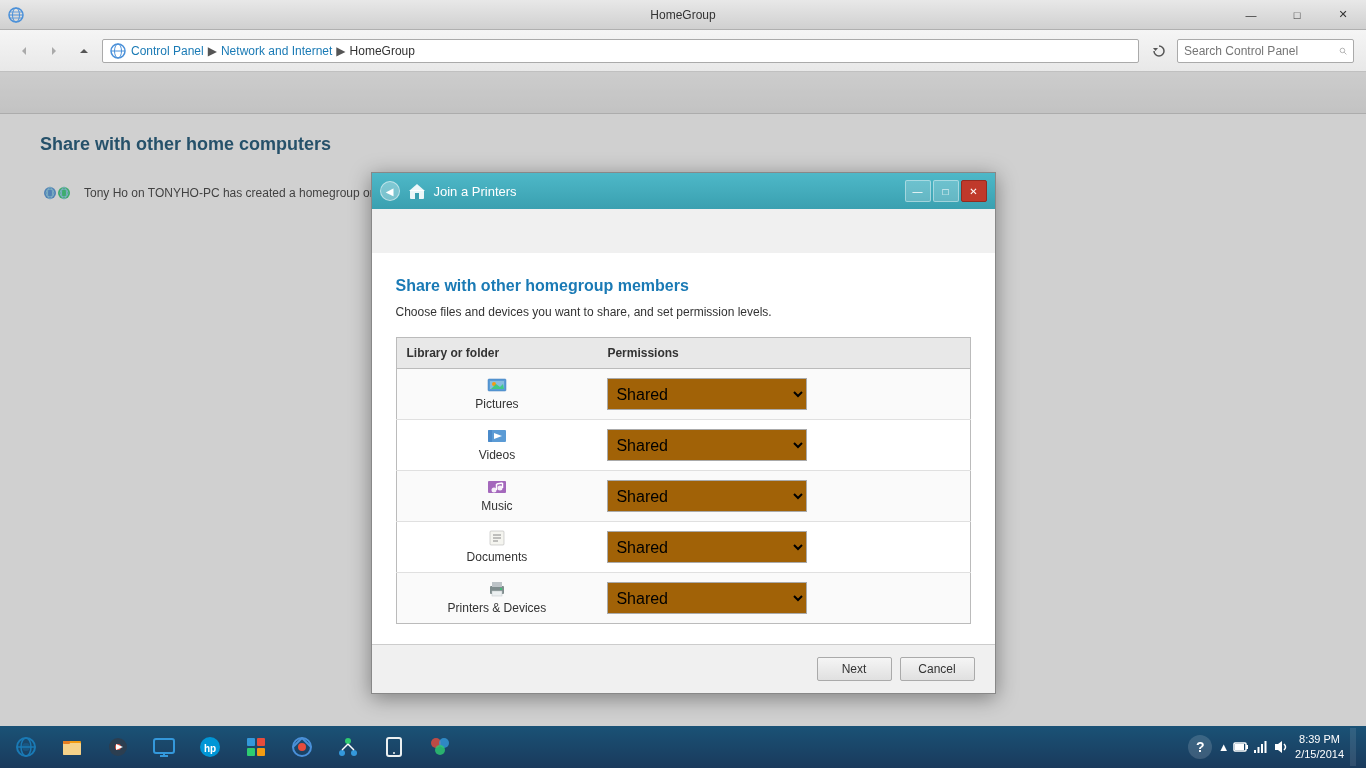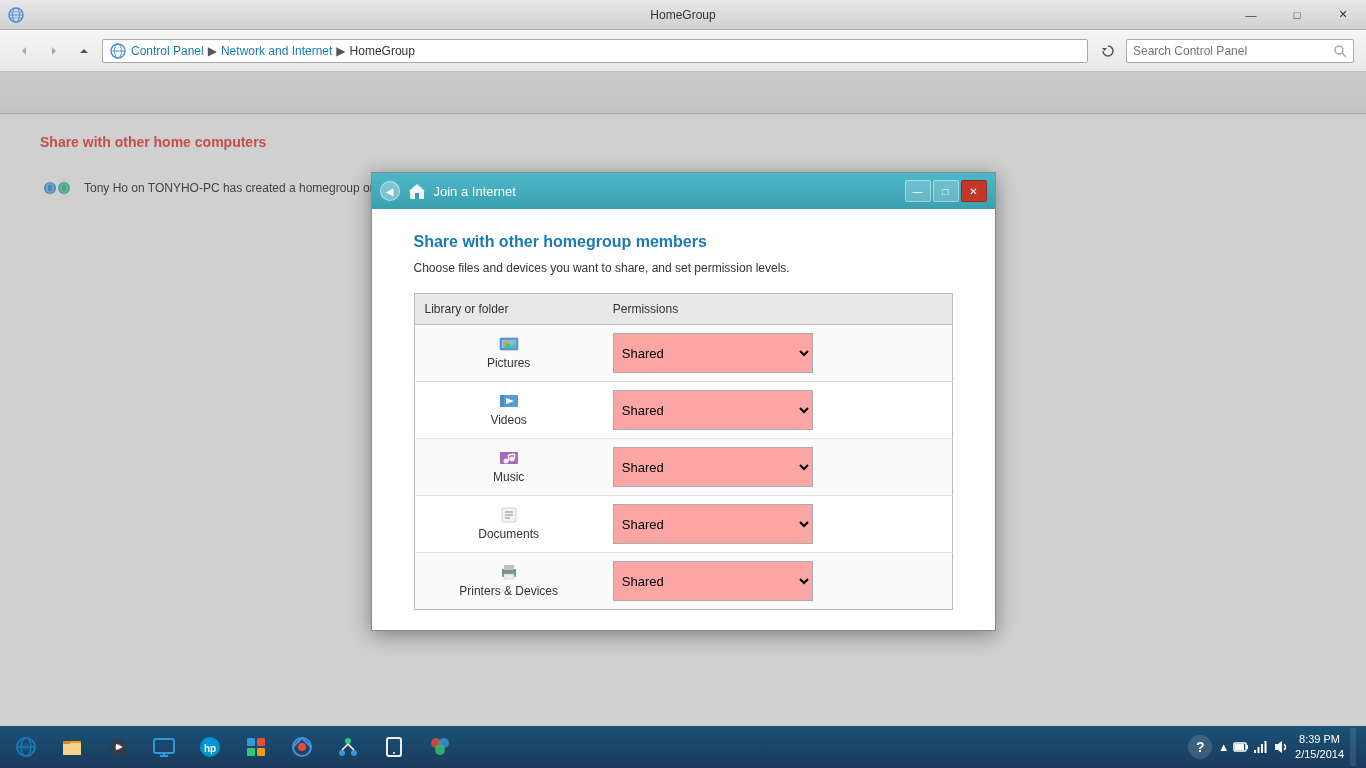"Search Control Panel" .search-wrap { width: 228px -> 177px }
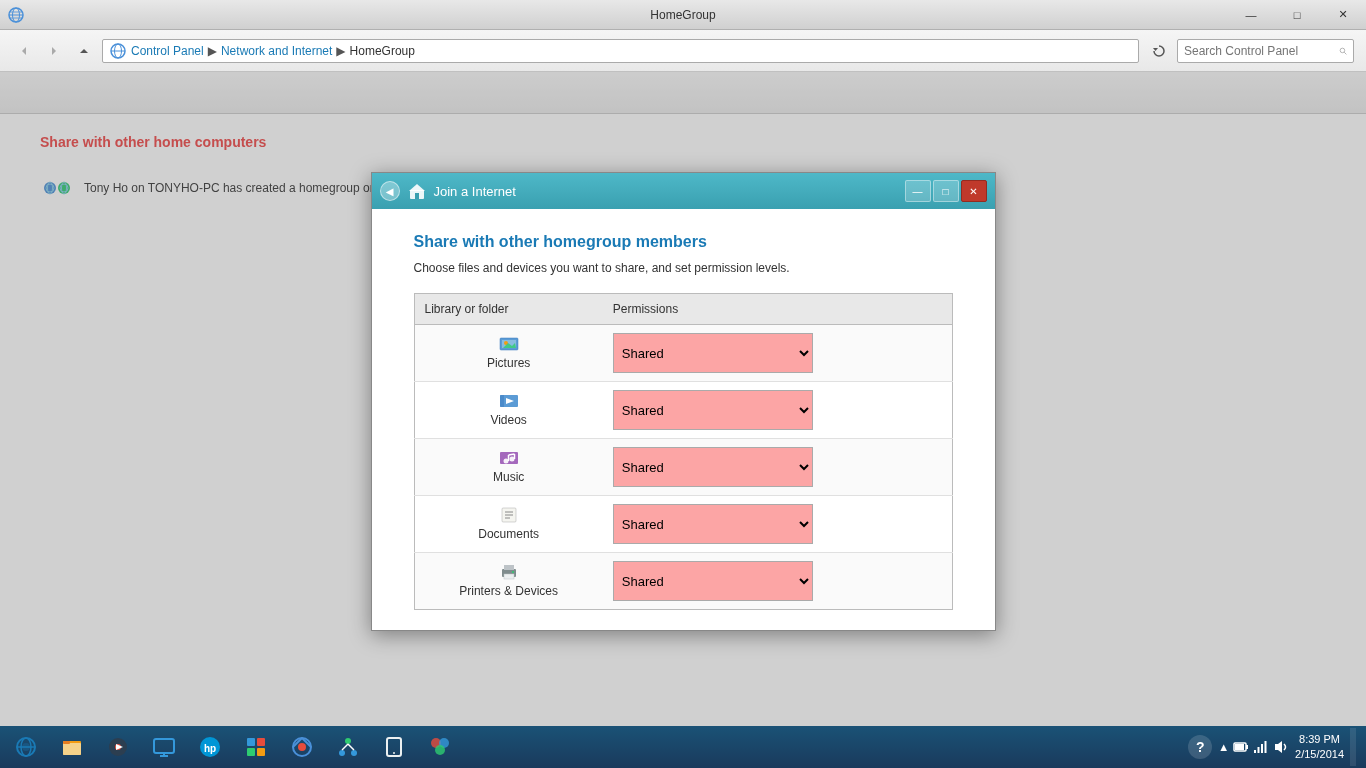"Share with other home computers" .page-title { color: #ef4444 -> #0c4a6e; font-size: 14px -> 18px }
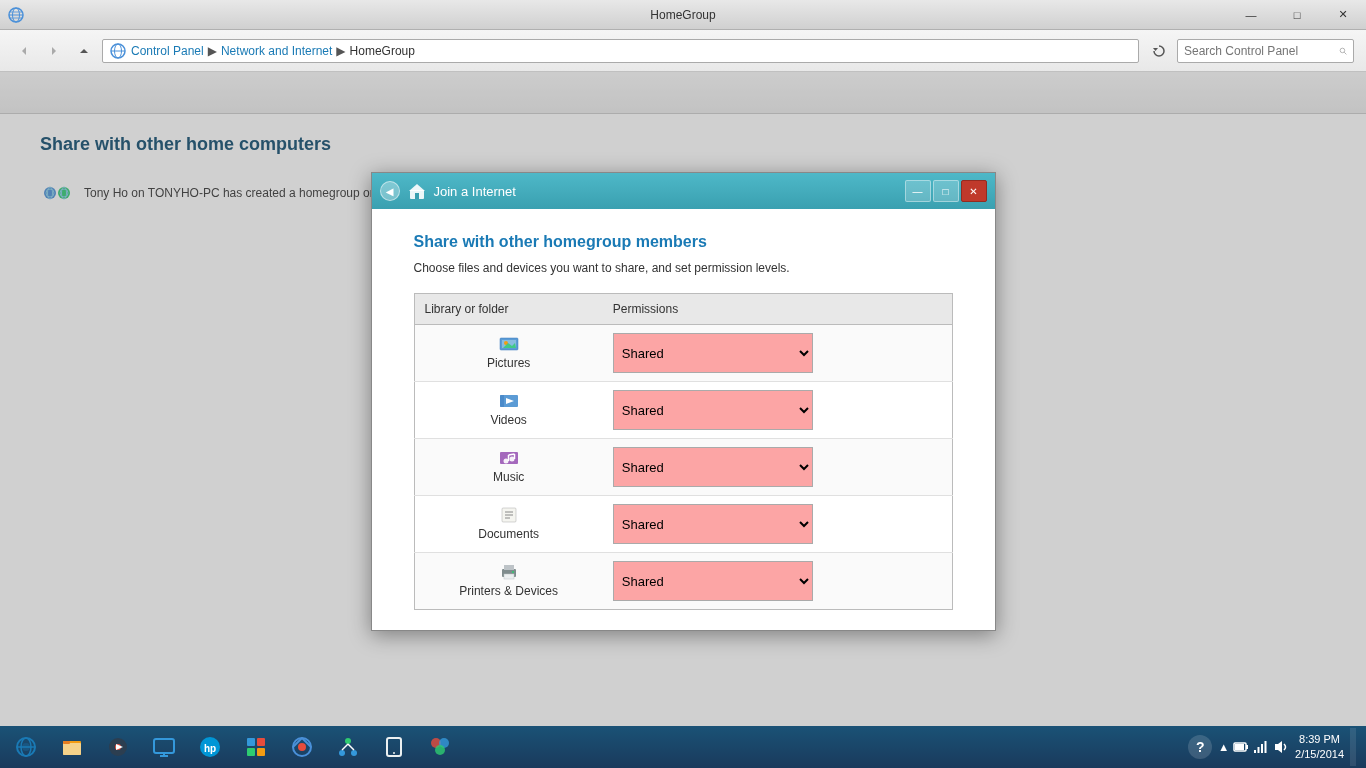"Join a Internet" span.dialog-title-text { text: Internet -> Printers }
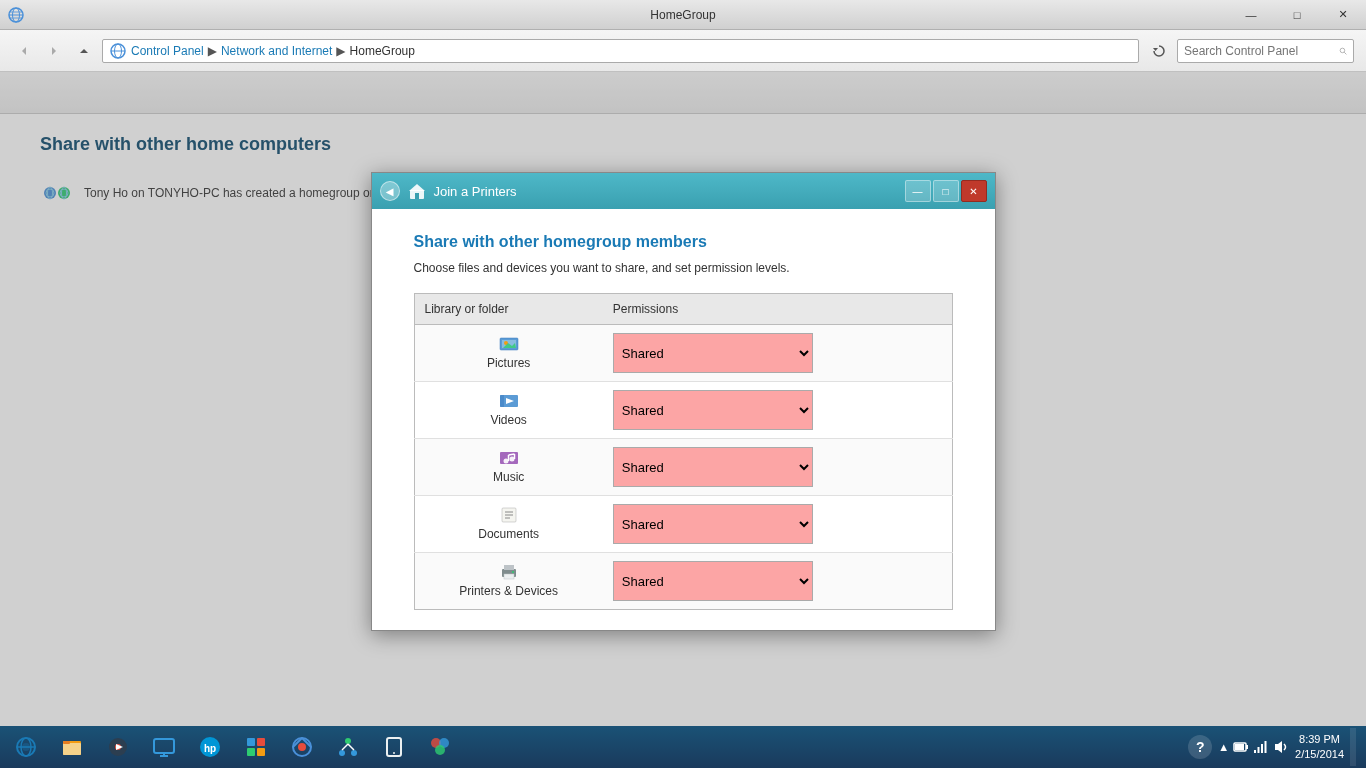"Share with other homegroup members" .dialog-content { margin-top: none -> 44px; padding: 24px 42px 20px -> 24px 24px 20px }
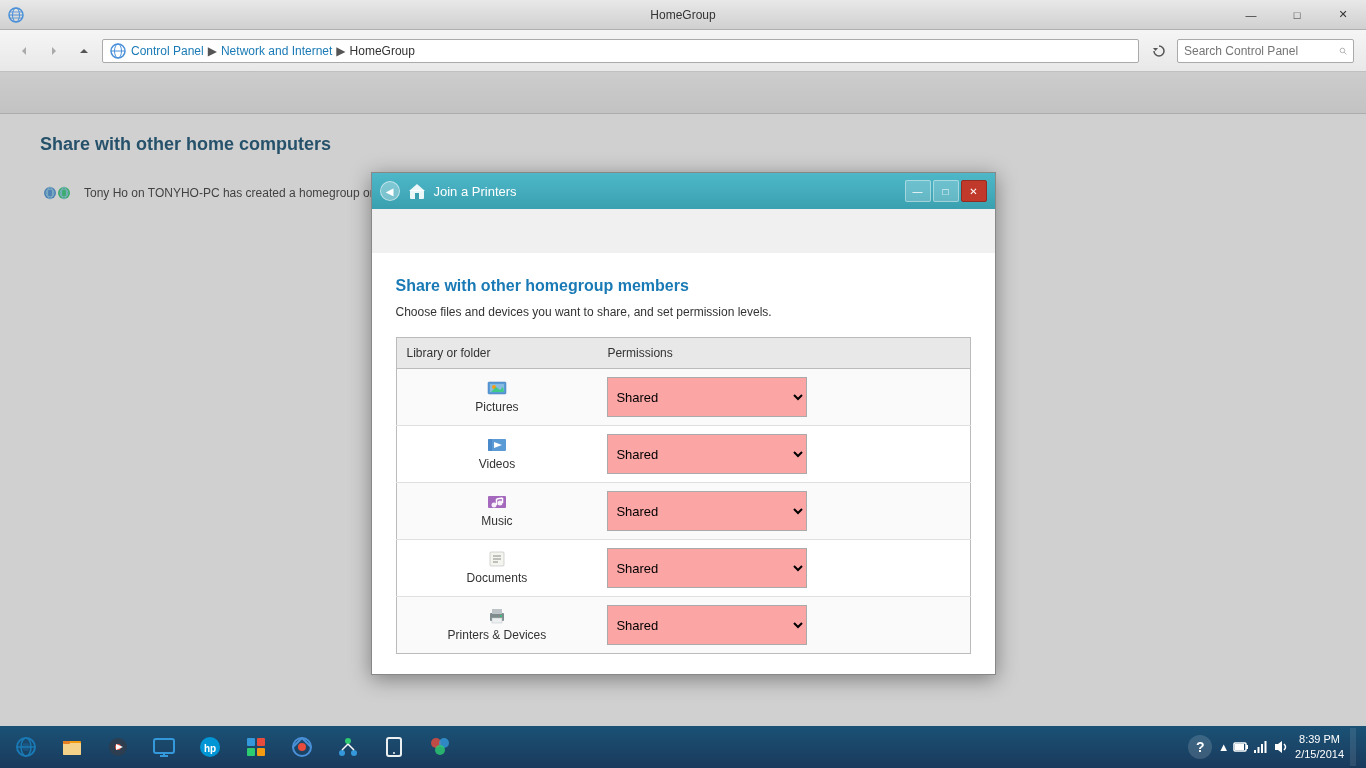"Library or folder" .share-table th { font-weight: 400 -> 700 }
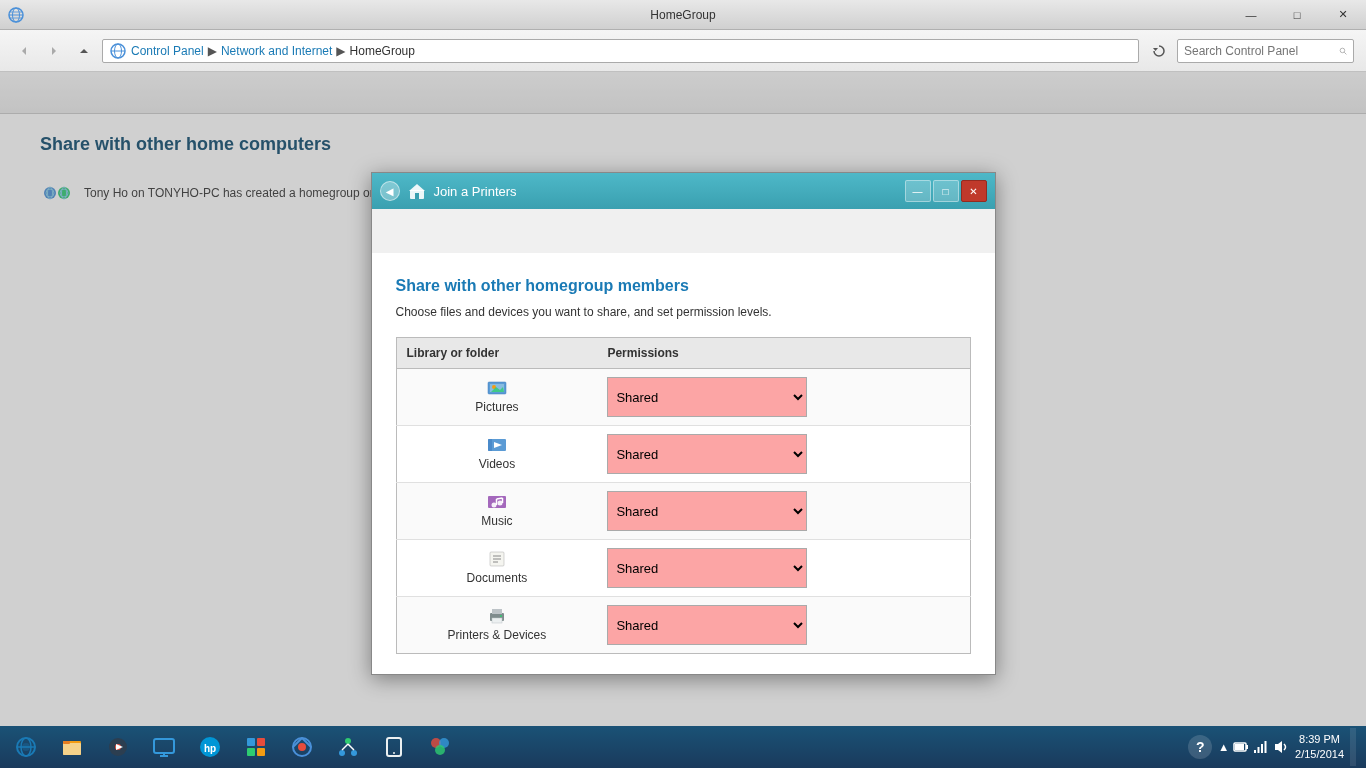"Shared" .permission-select { background: #fca5a5 -> #a16207; font-size: 13px -> 16px; height: 40px -> 32px }
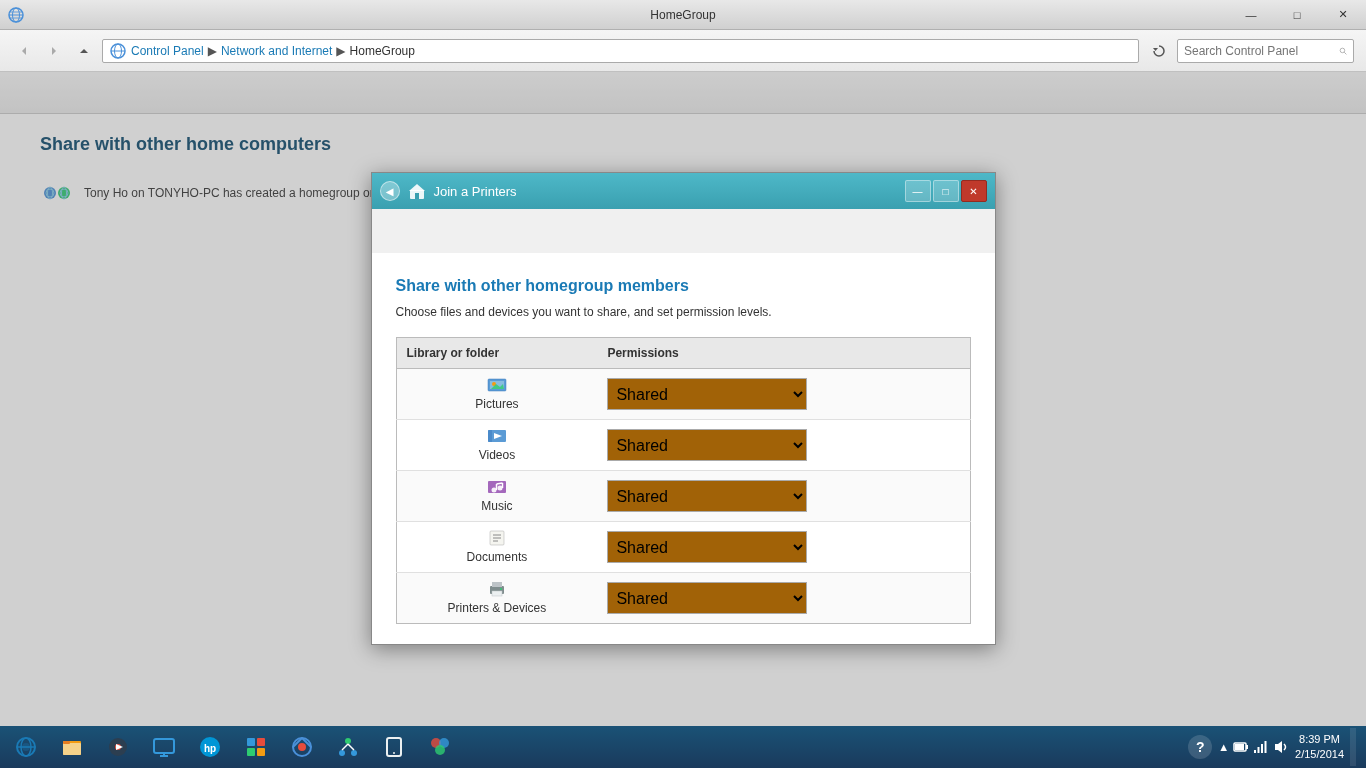"Next" div.dialog-footer { html: none -> <div> <button>Next</button> <button>Cancel</button> </div> }
